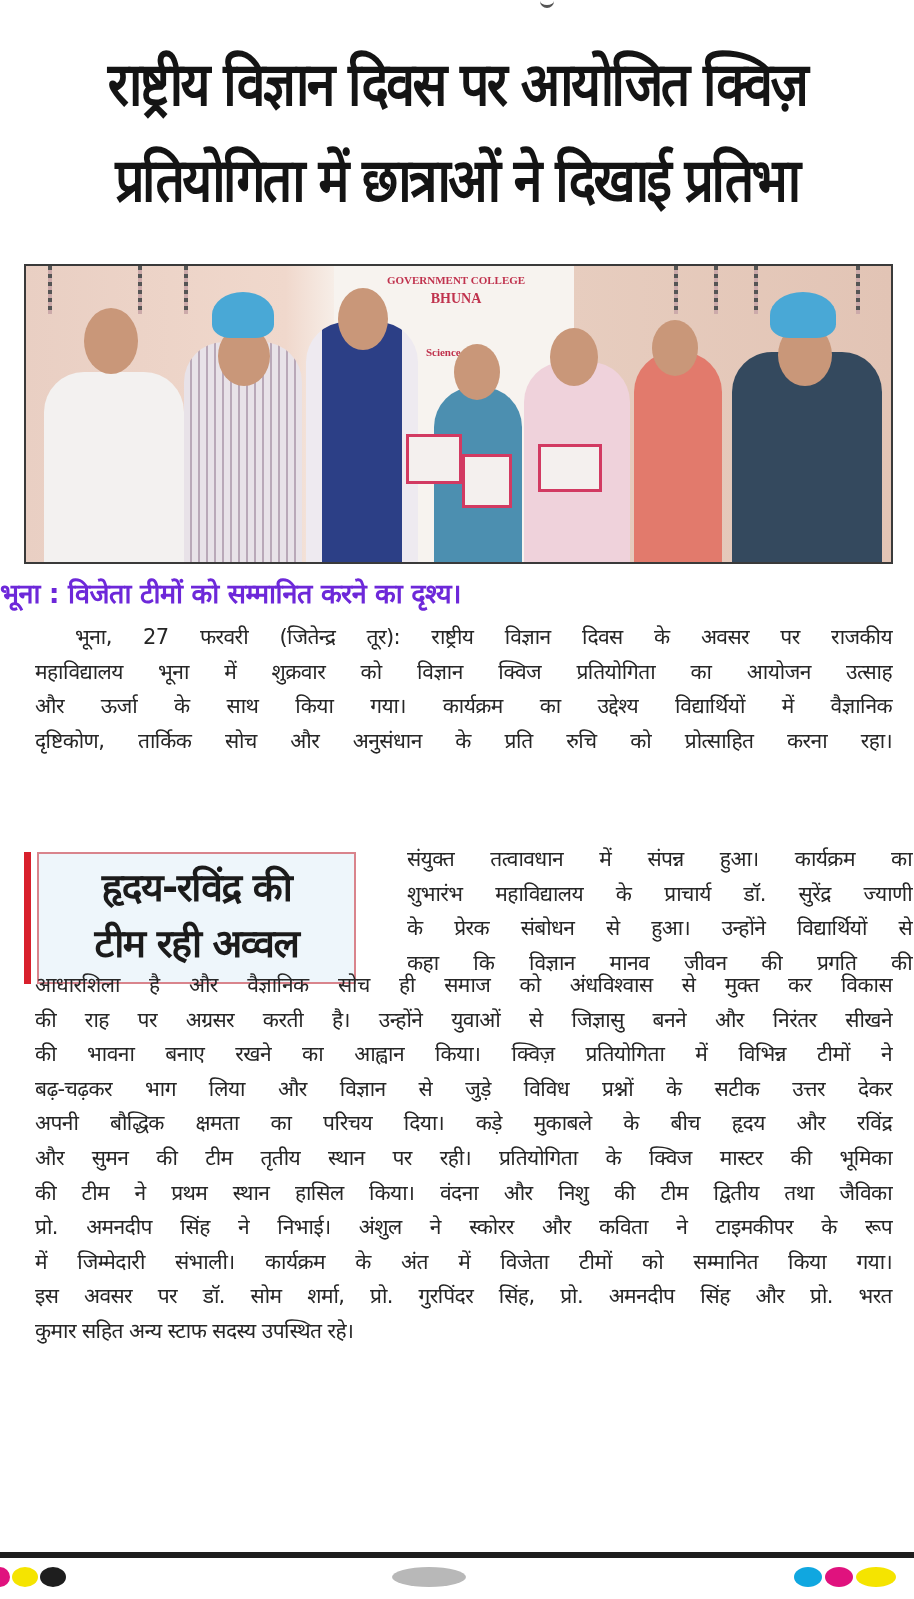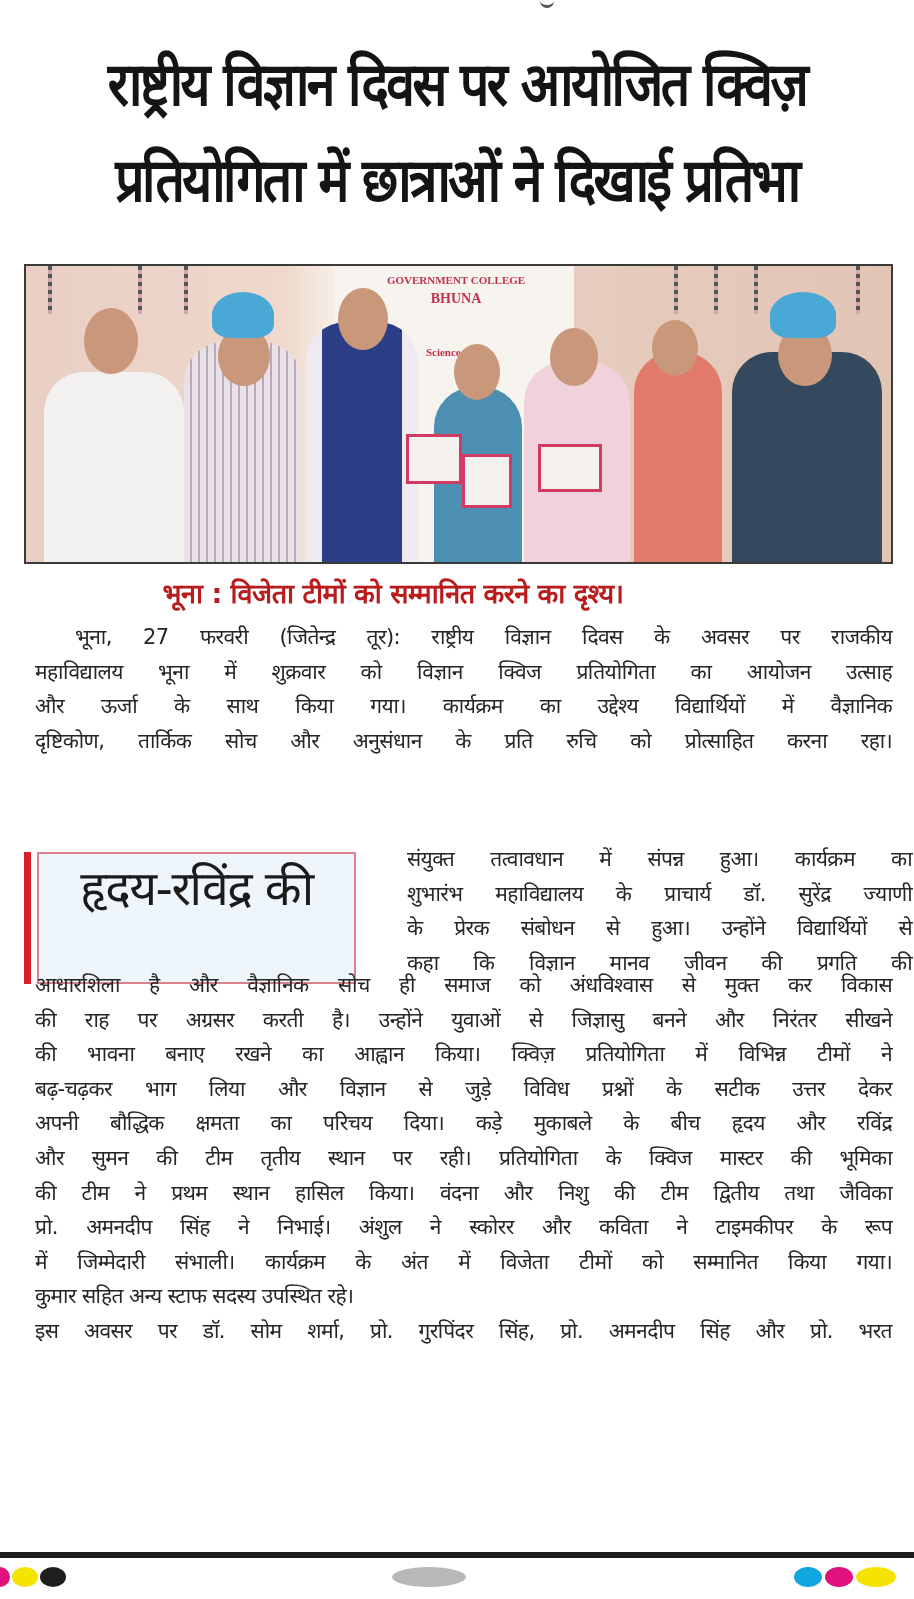"भूना : विजेता टीमों को" .caption { color: #b91c1c -> #6d28d9; text-align: center -> left }
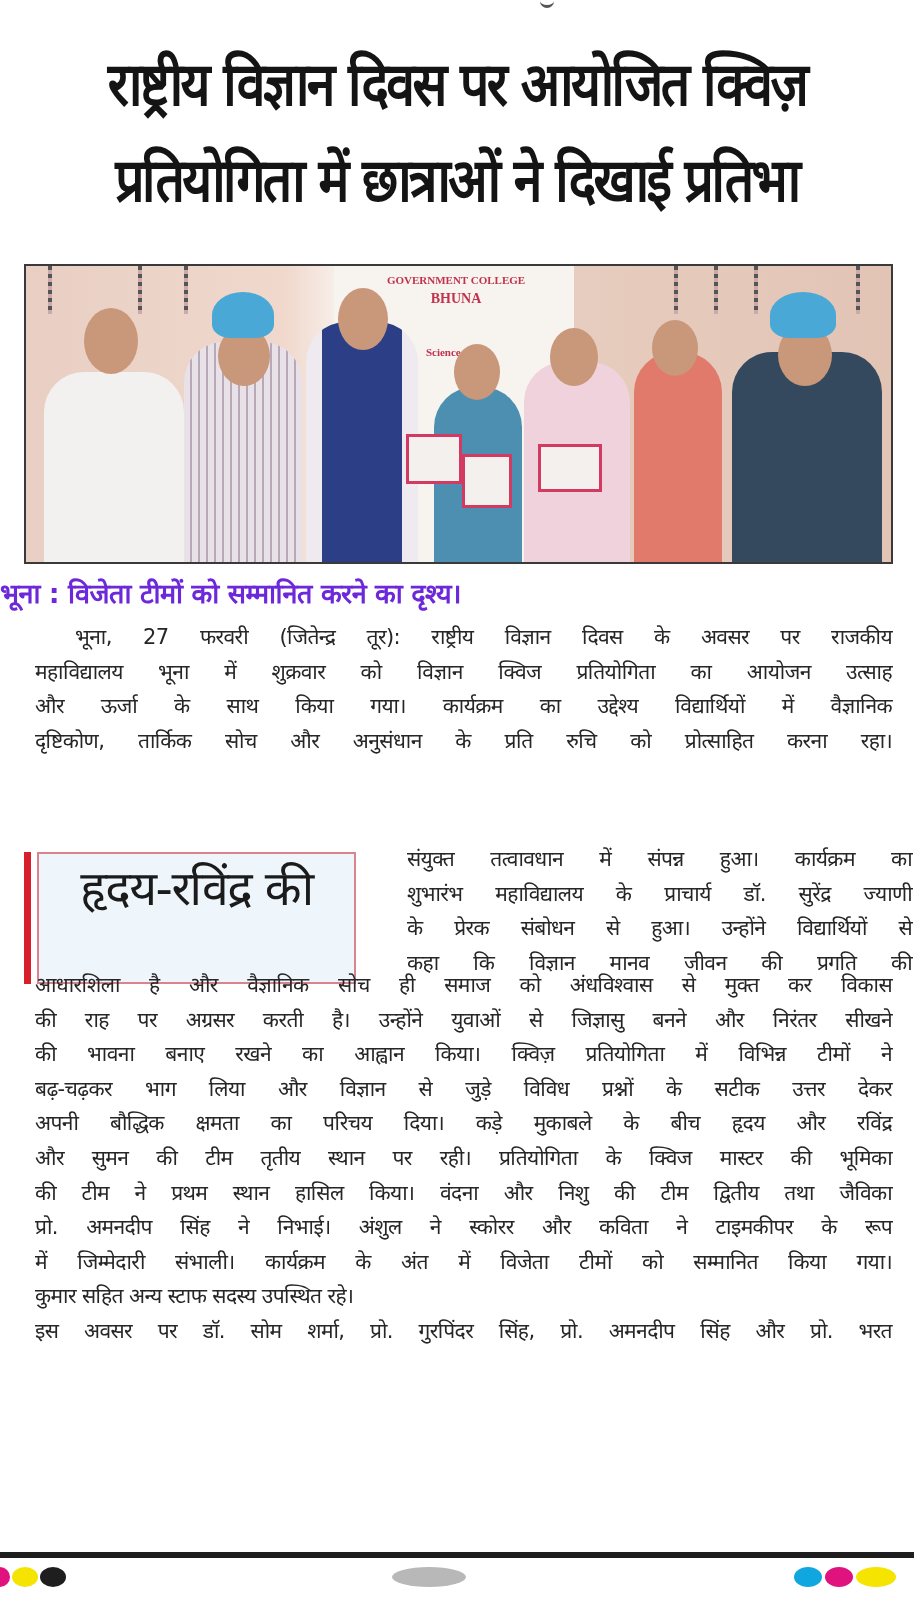"हृदय-रविंद्र की" .pull-inner div { font-size: 48px -> 39px; font-weight: normal -> bold }
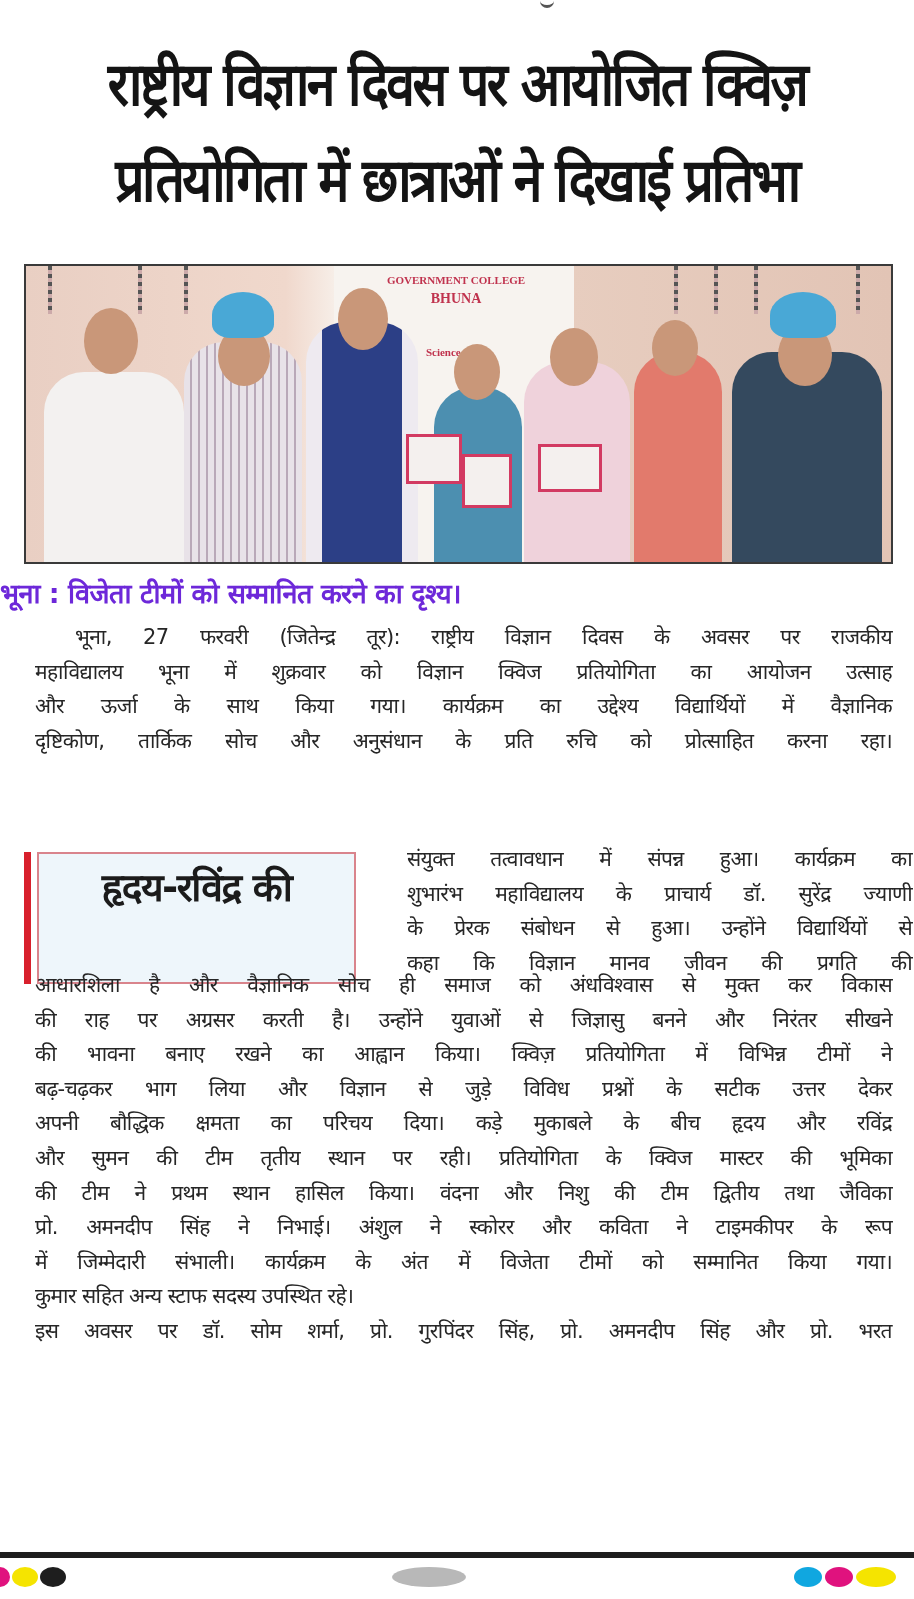"टीम रही अव्वल" div { html: none -> <div>टीम रही अव्वल</div> }
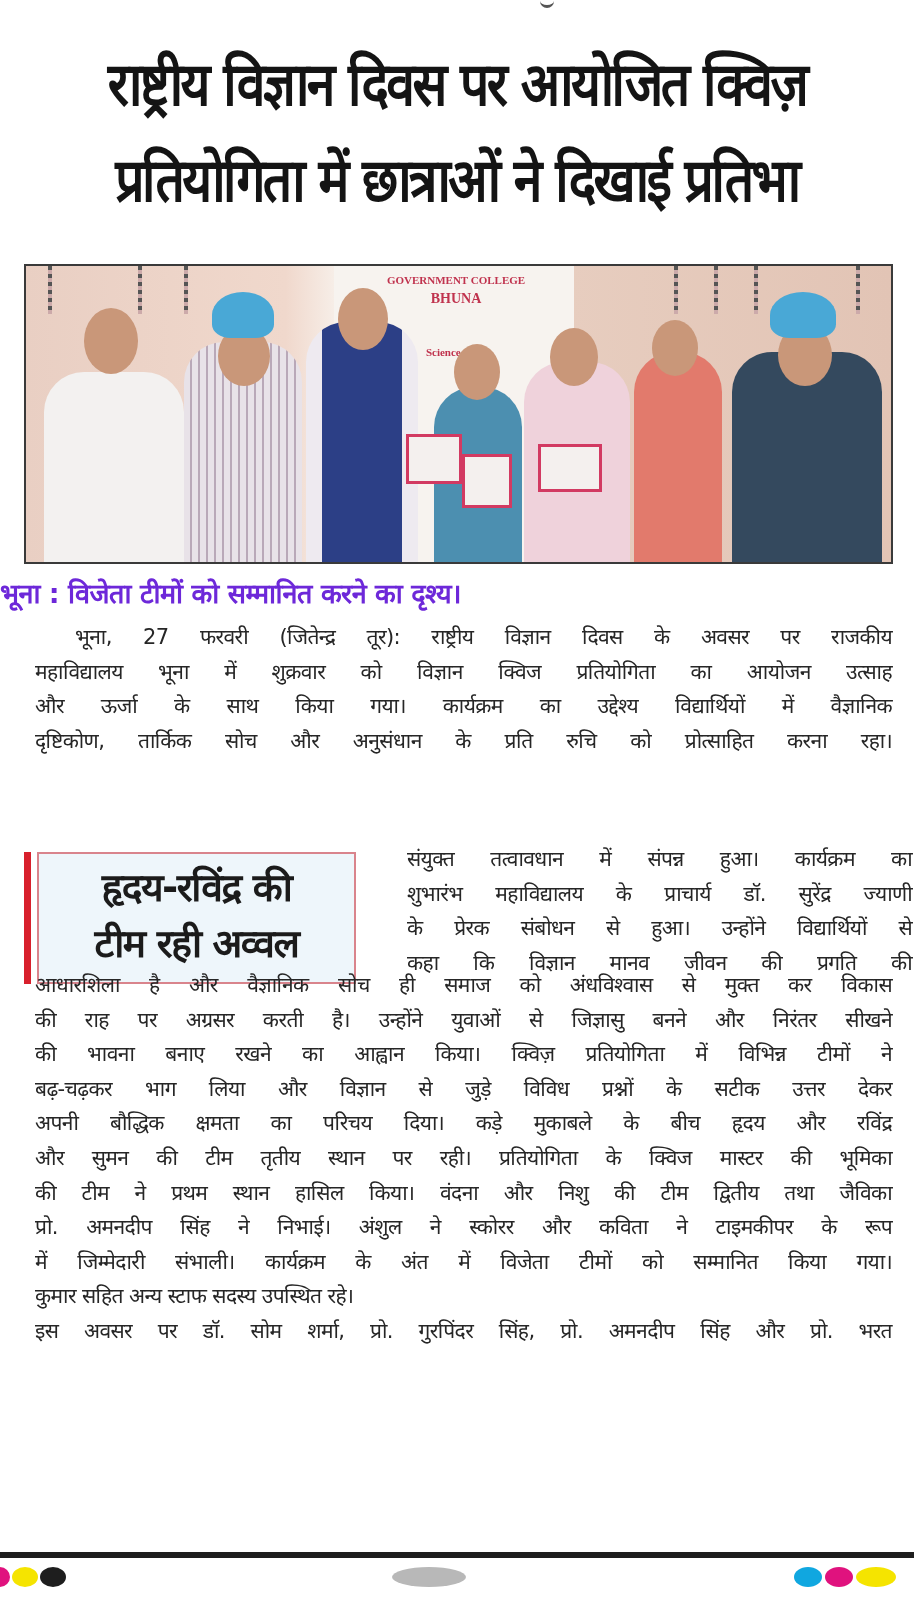"कुमार सहित अन्य स्टाफ सदस्य" span.line { order: before "इस अवसर पर डॉ. सोम" -> after "इस अवसर पर डॉ. सोम" }
